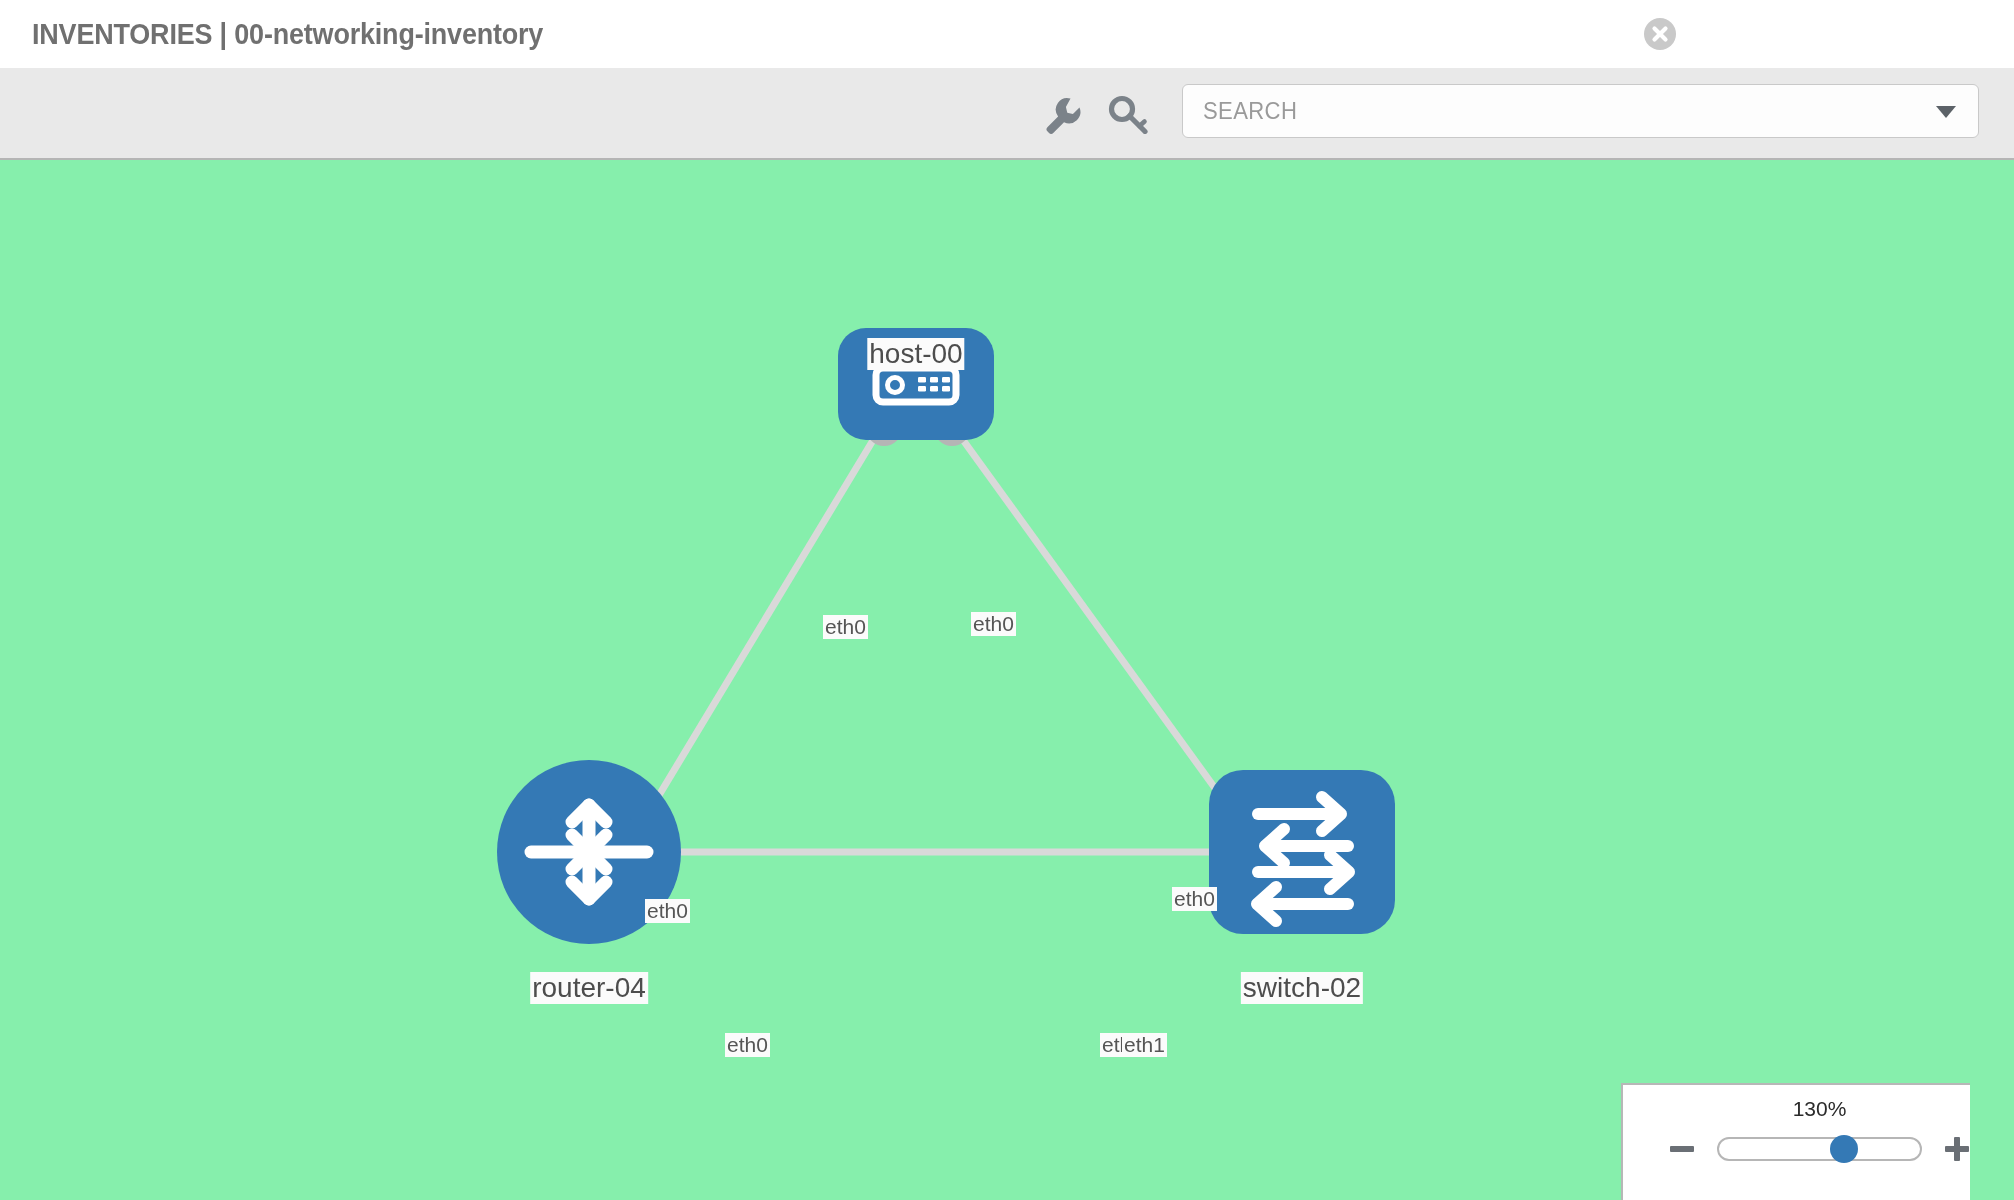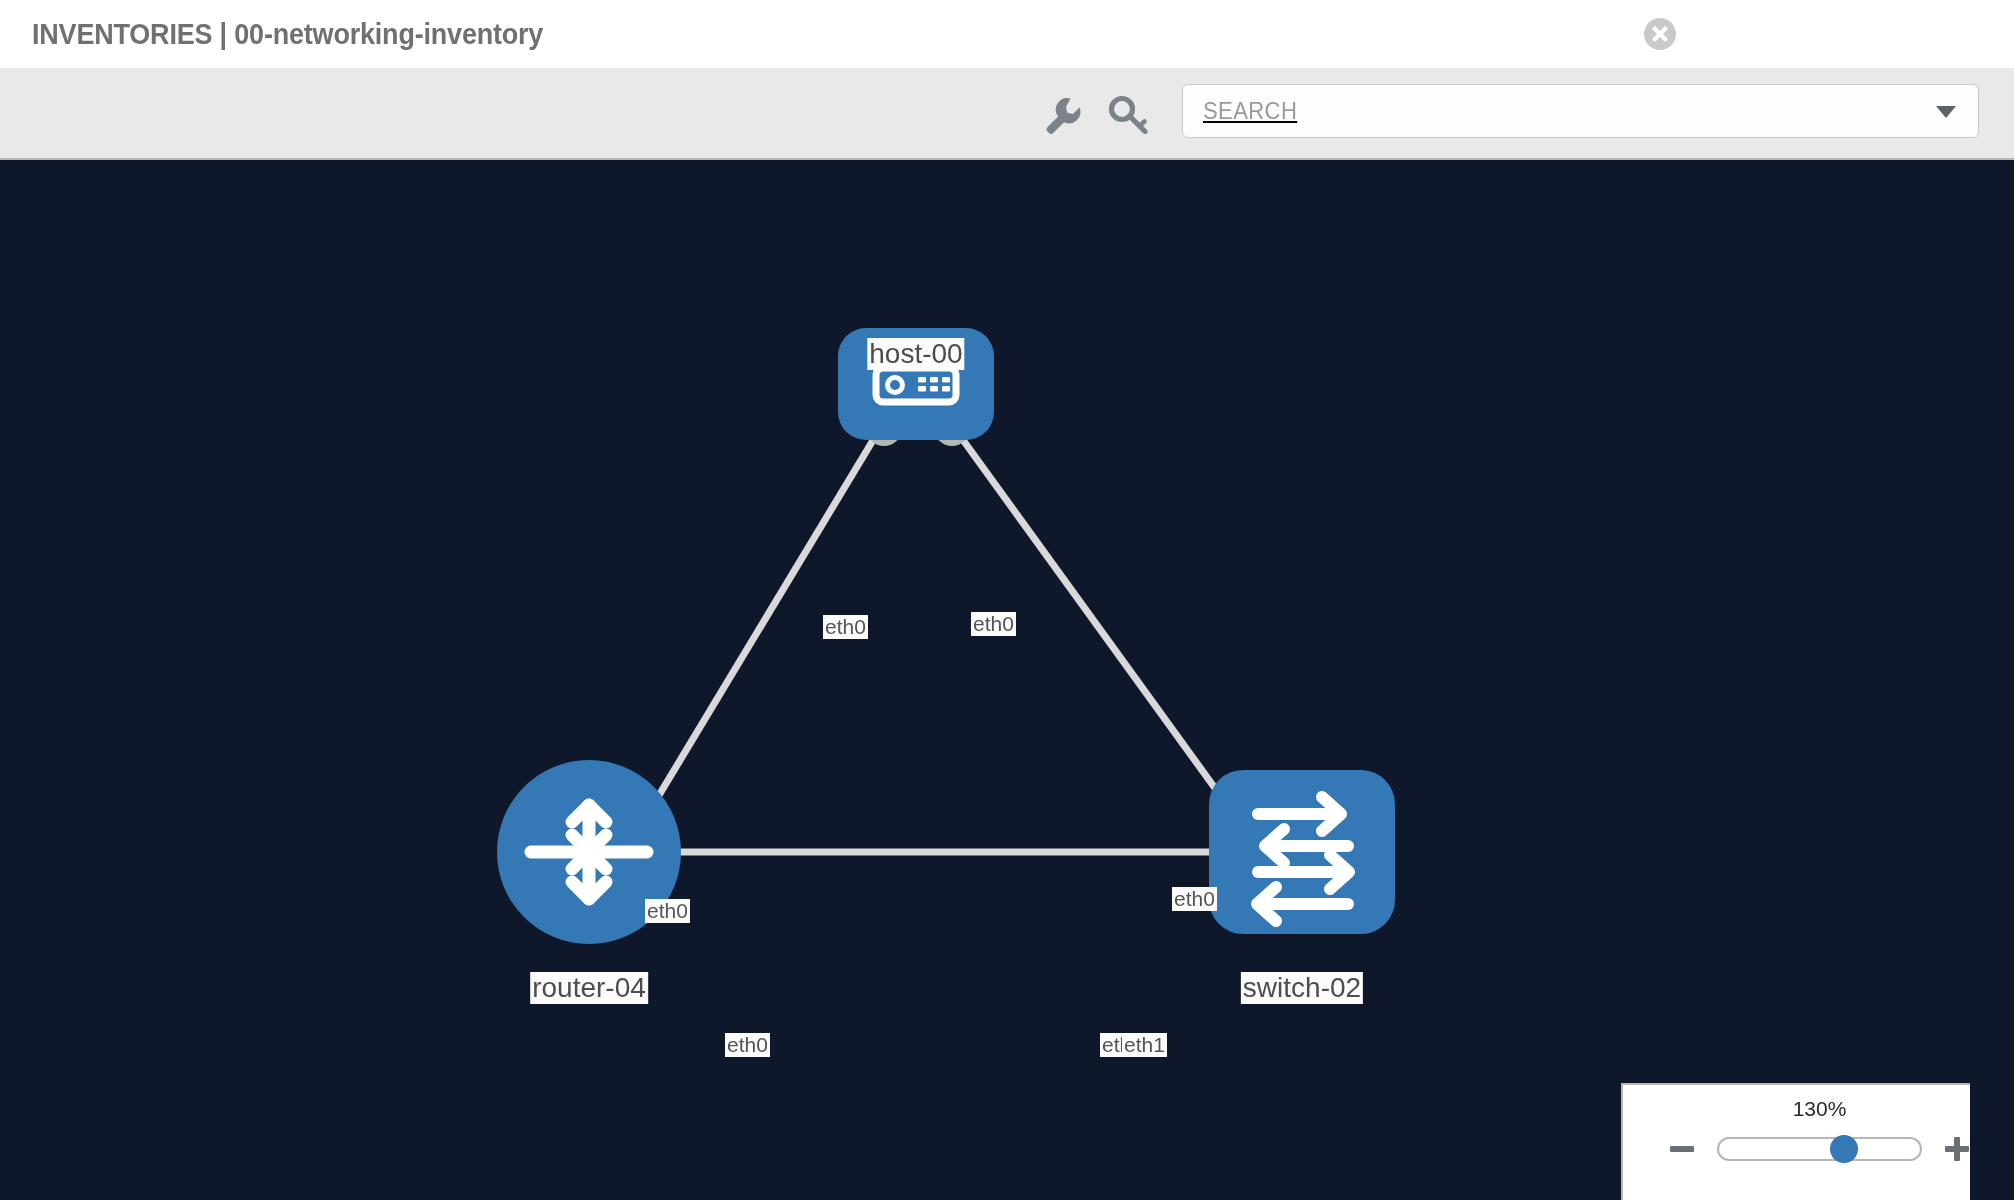"SEARCH" .search-select { text-decoration: underline -> none }
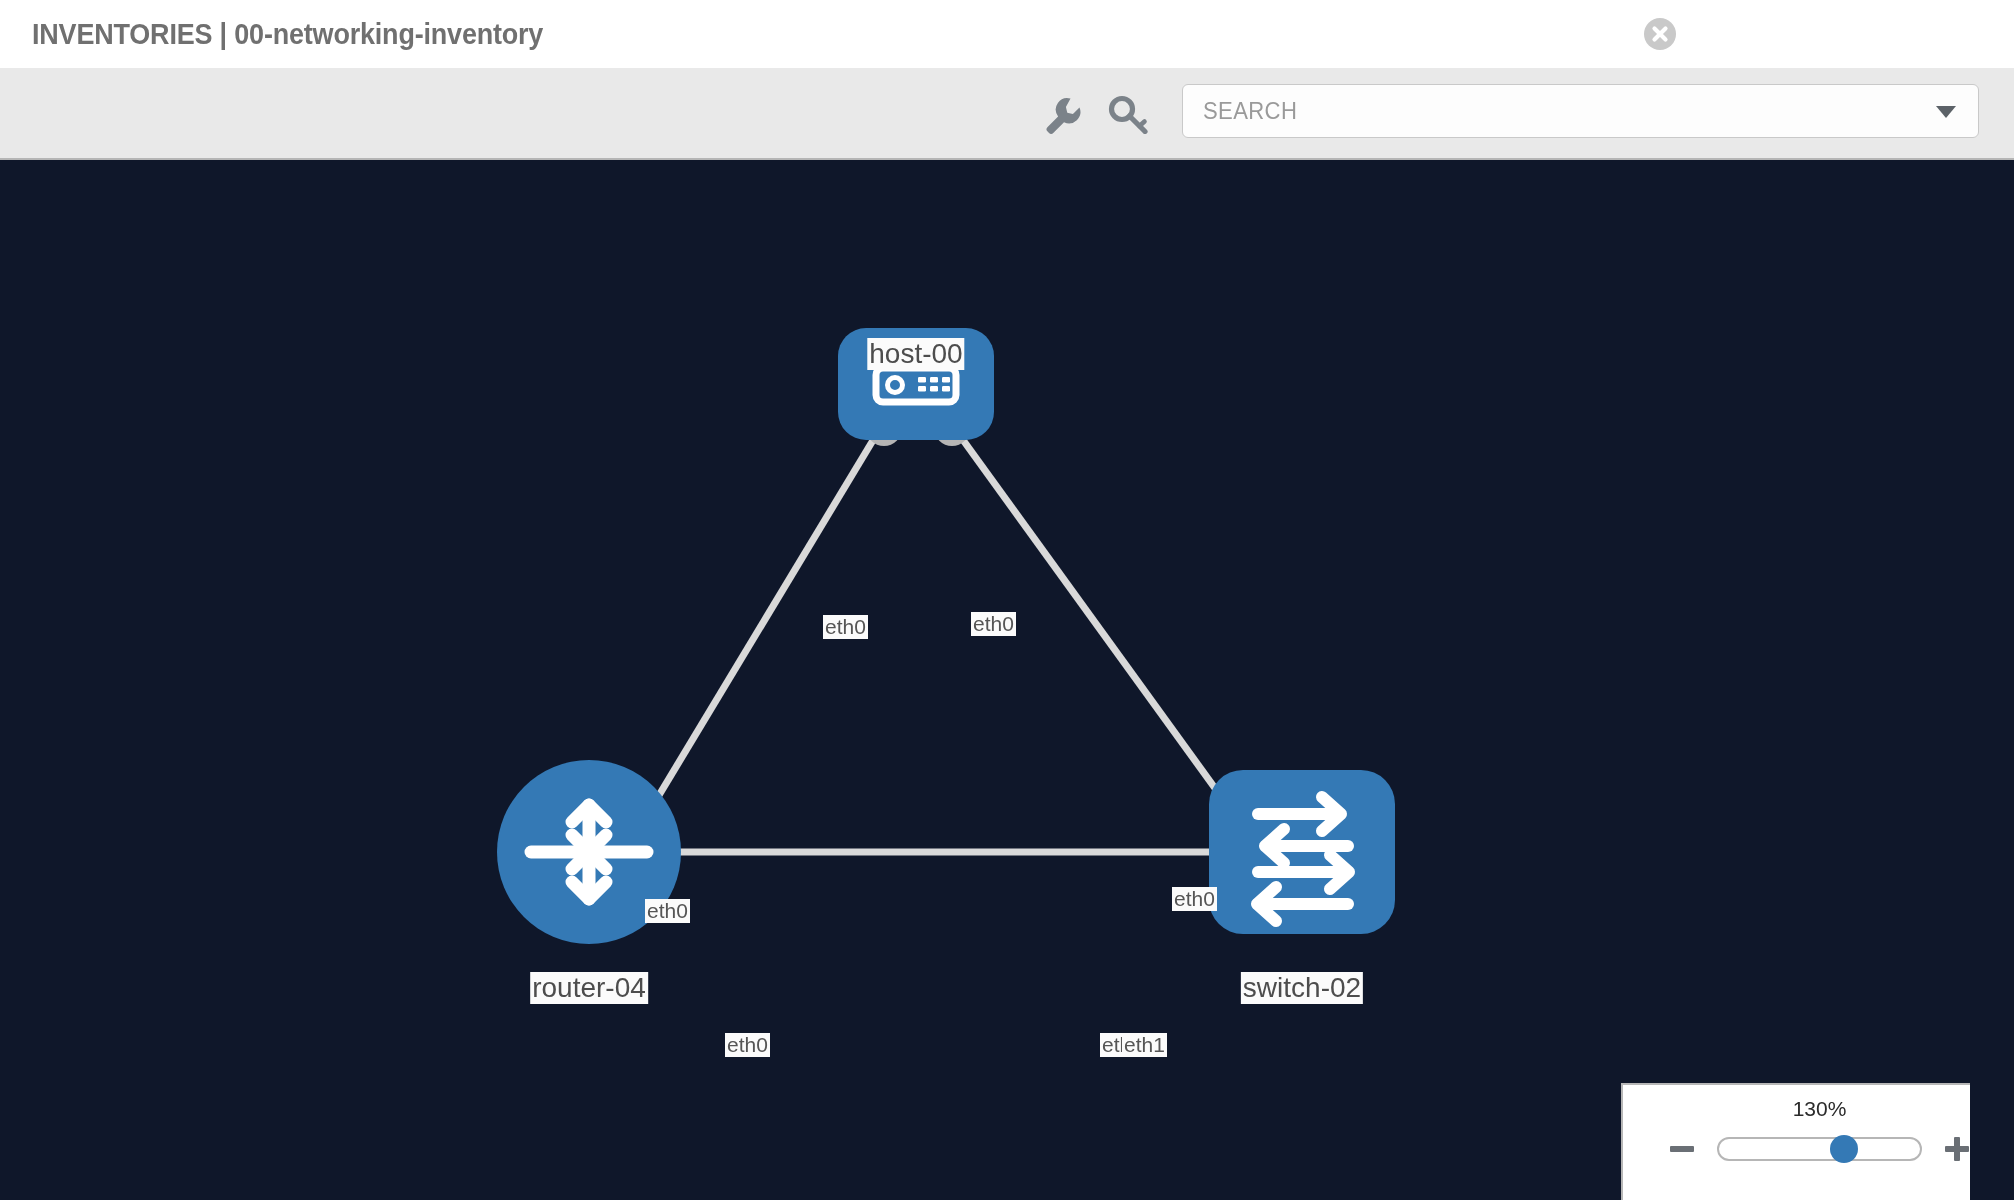"host-00" .canvas { background: #0f172a -> #86efac }
